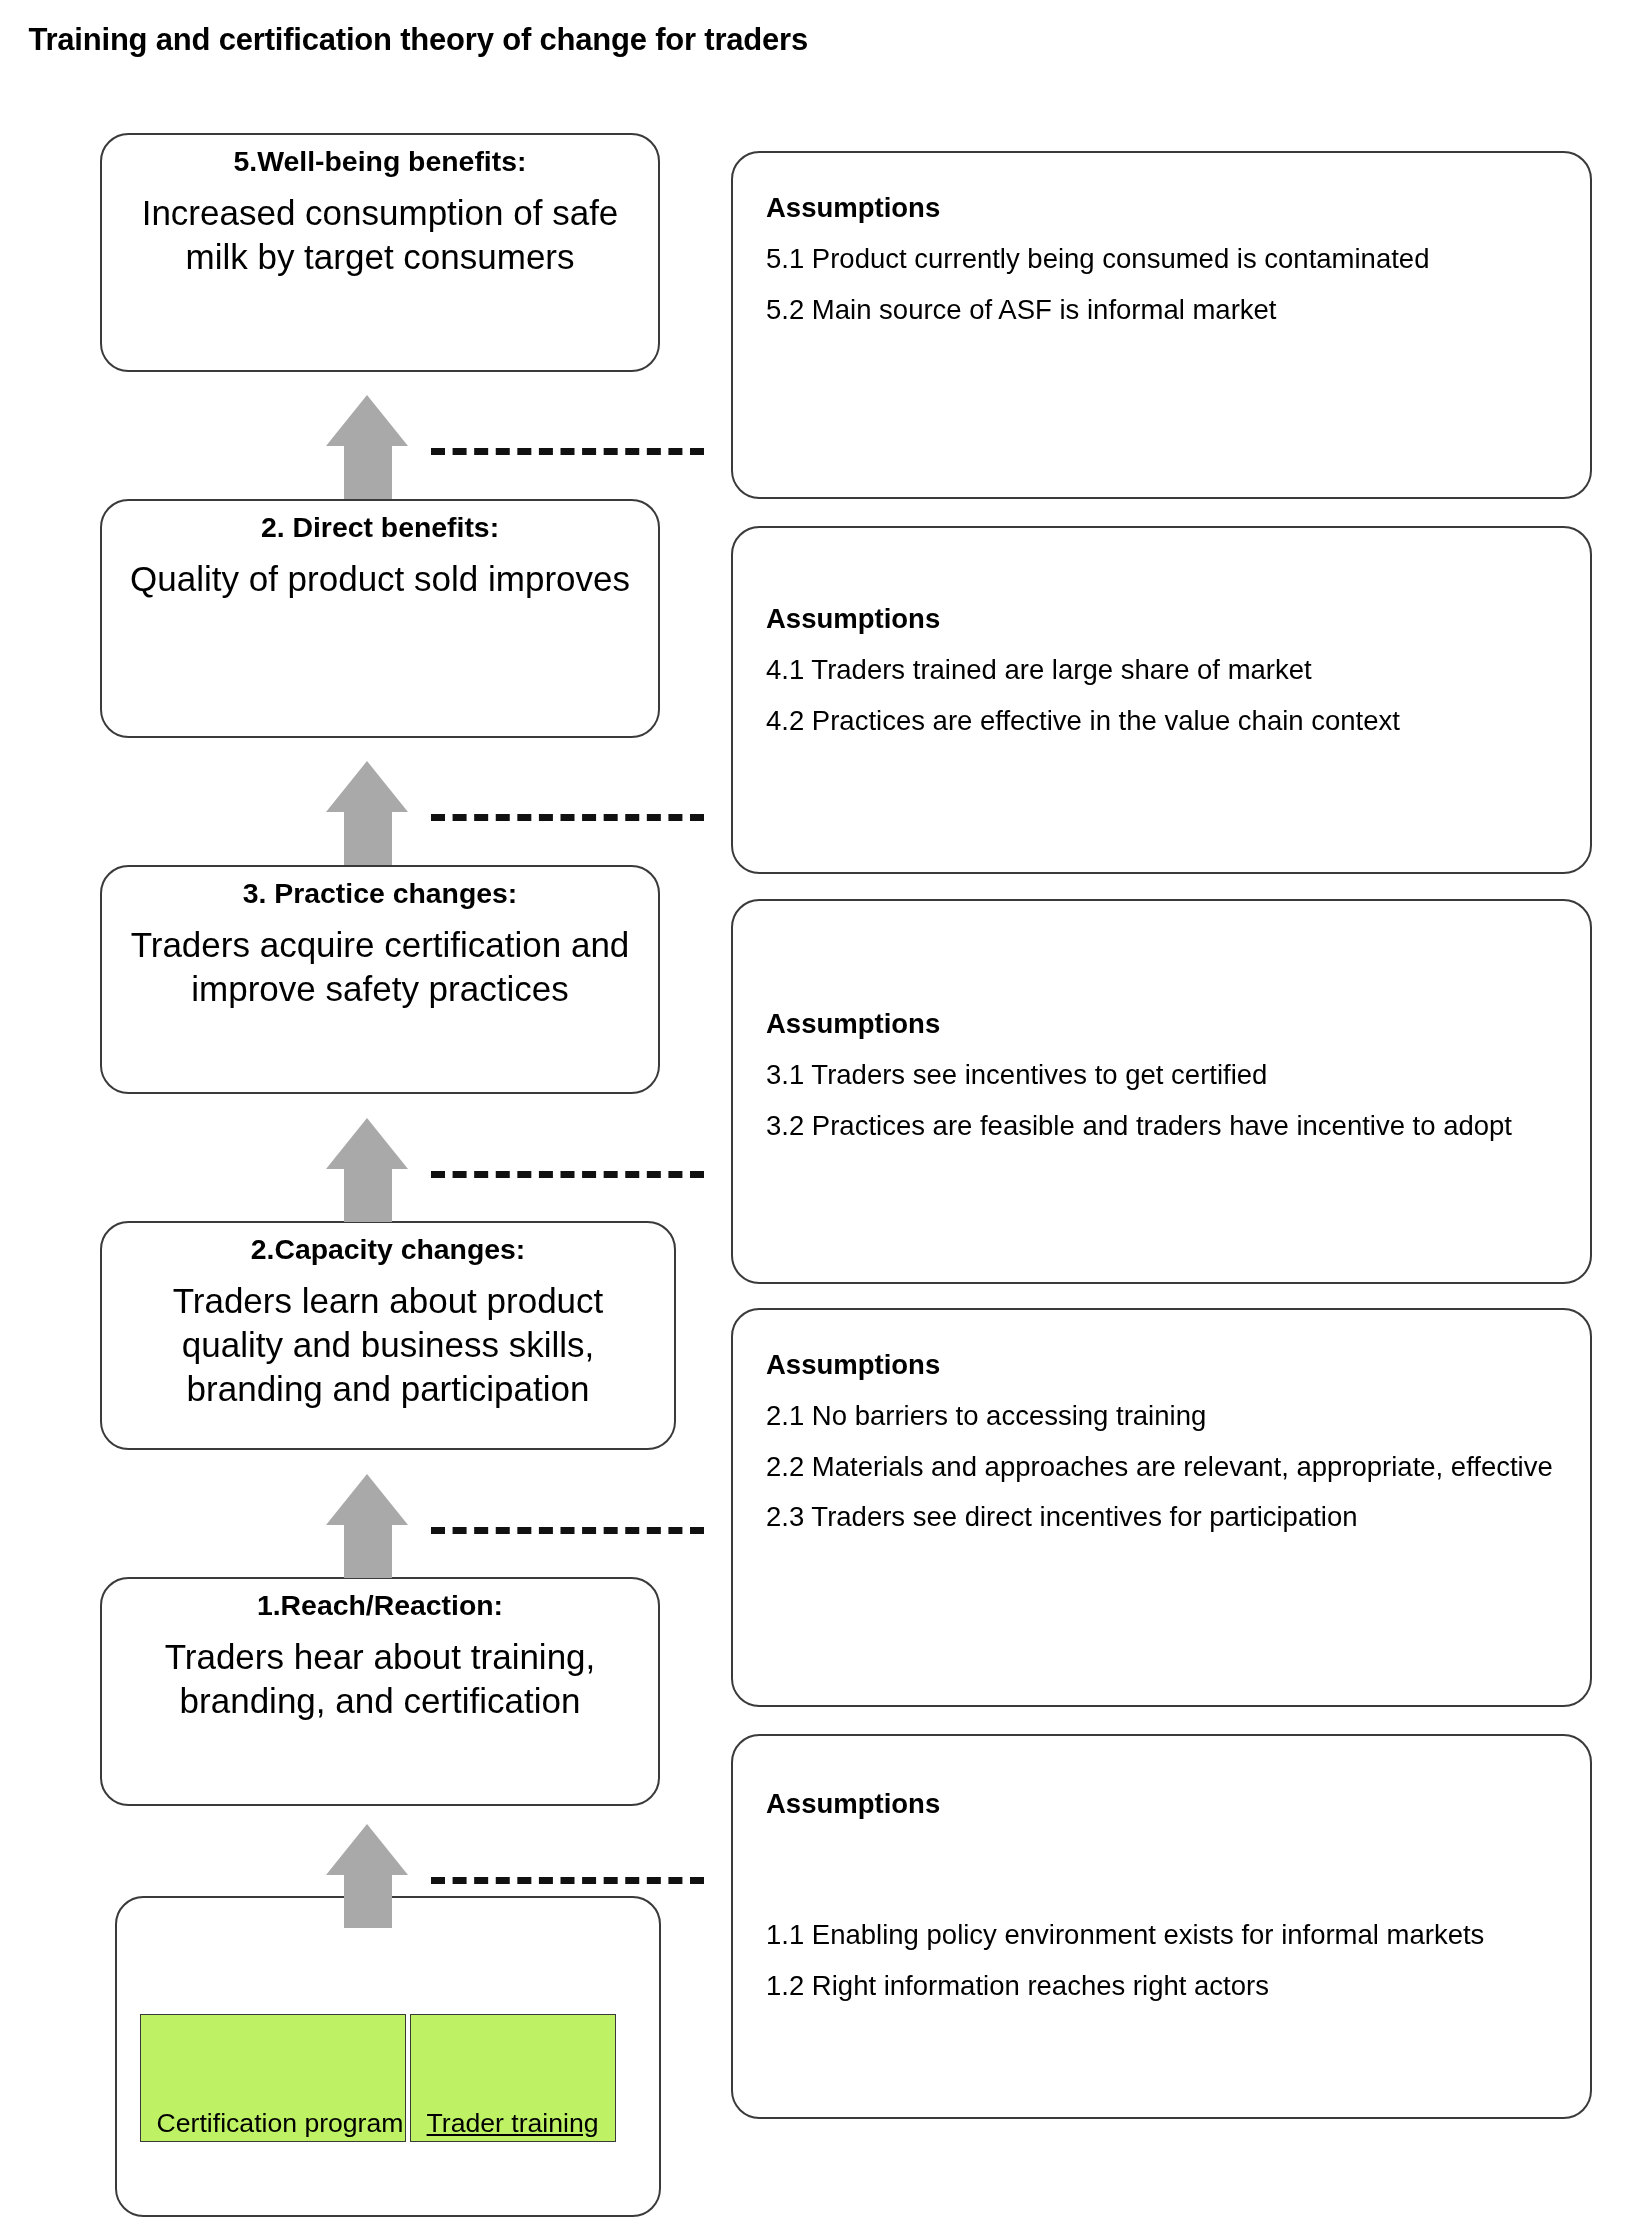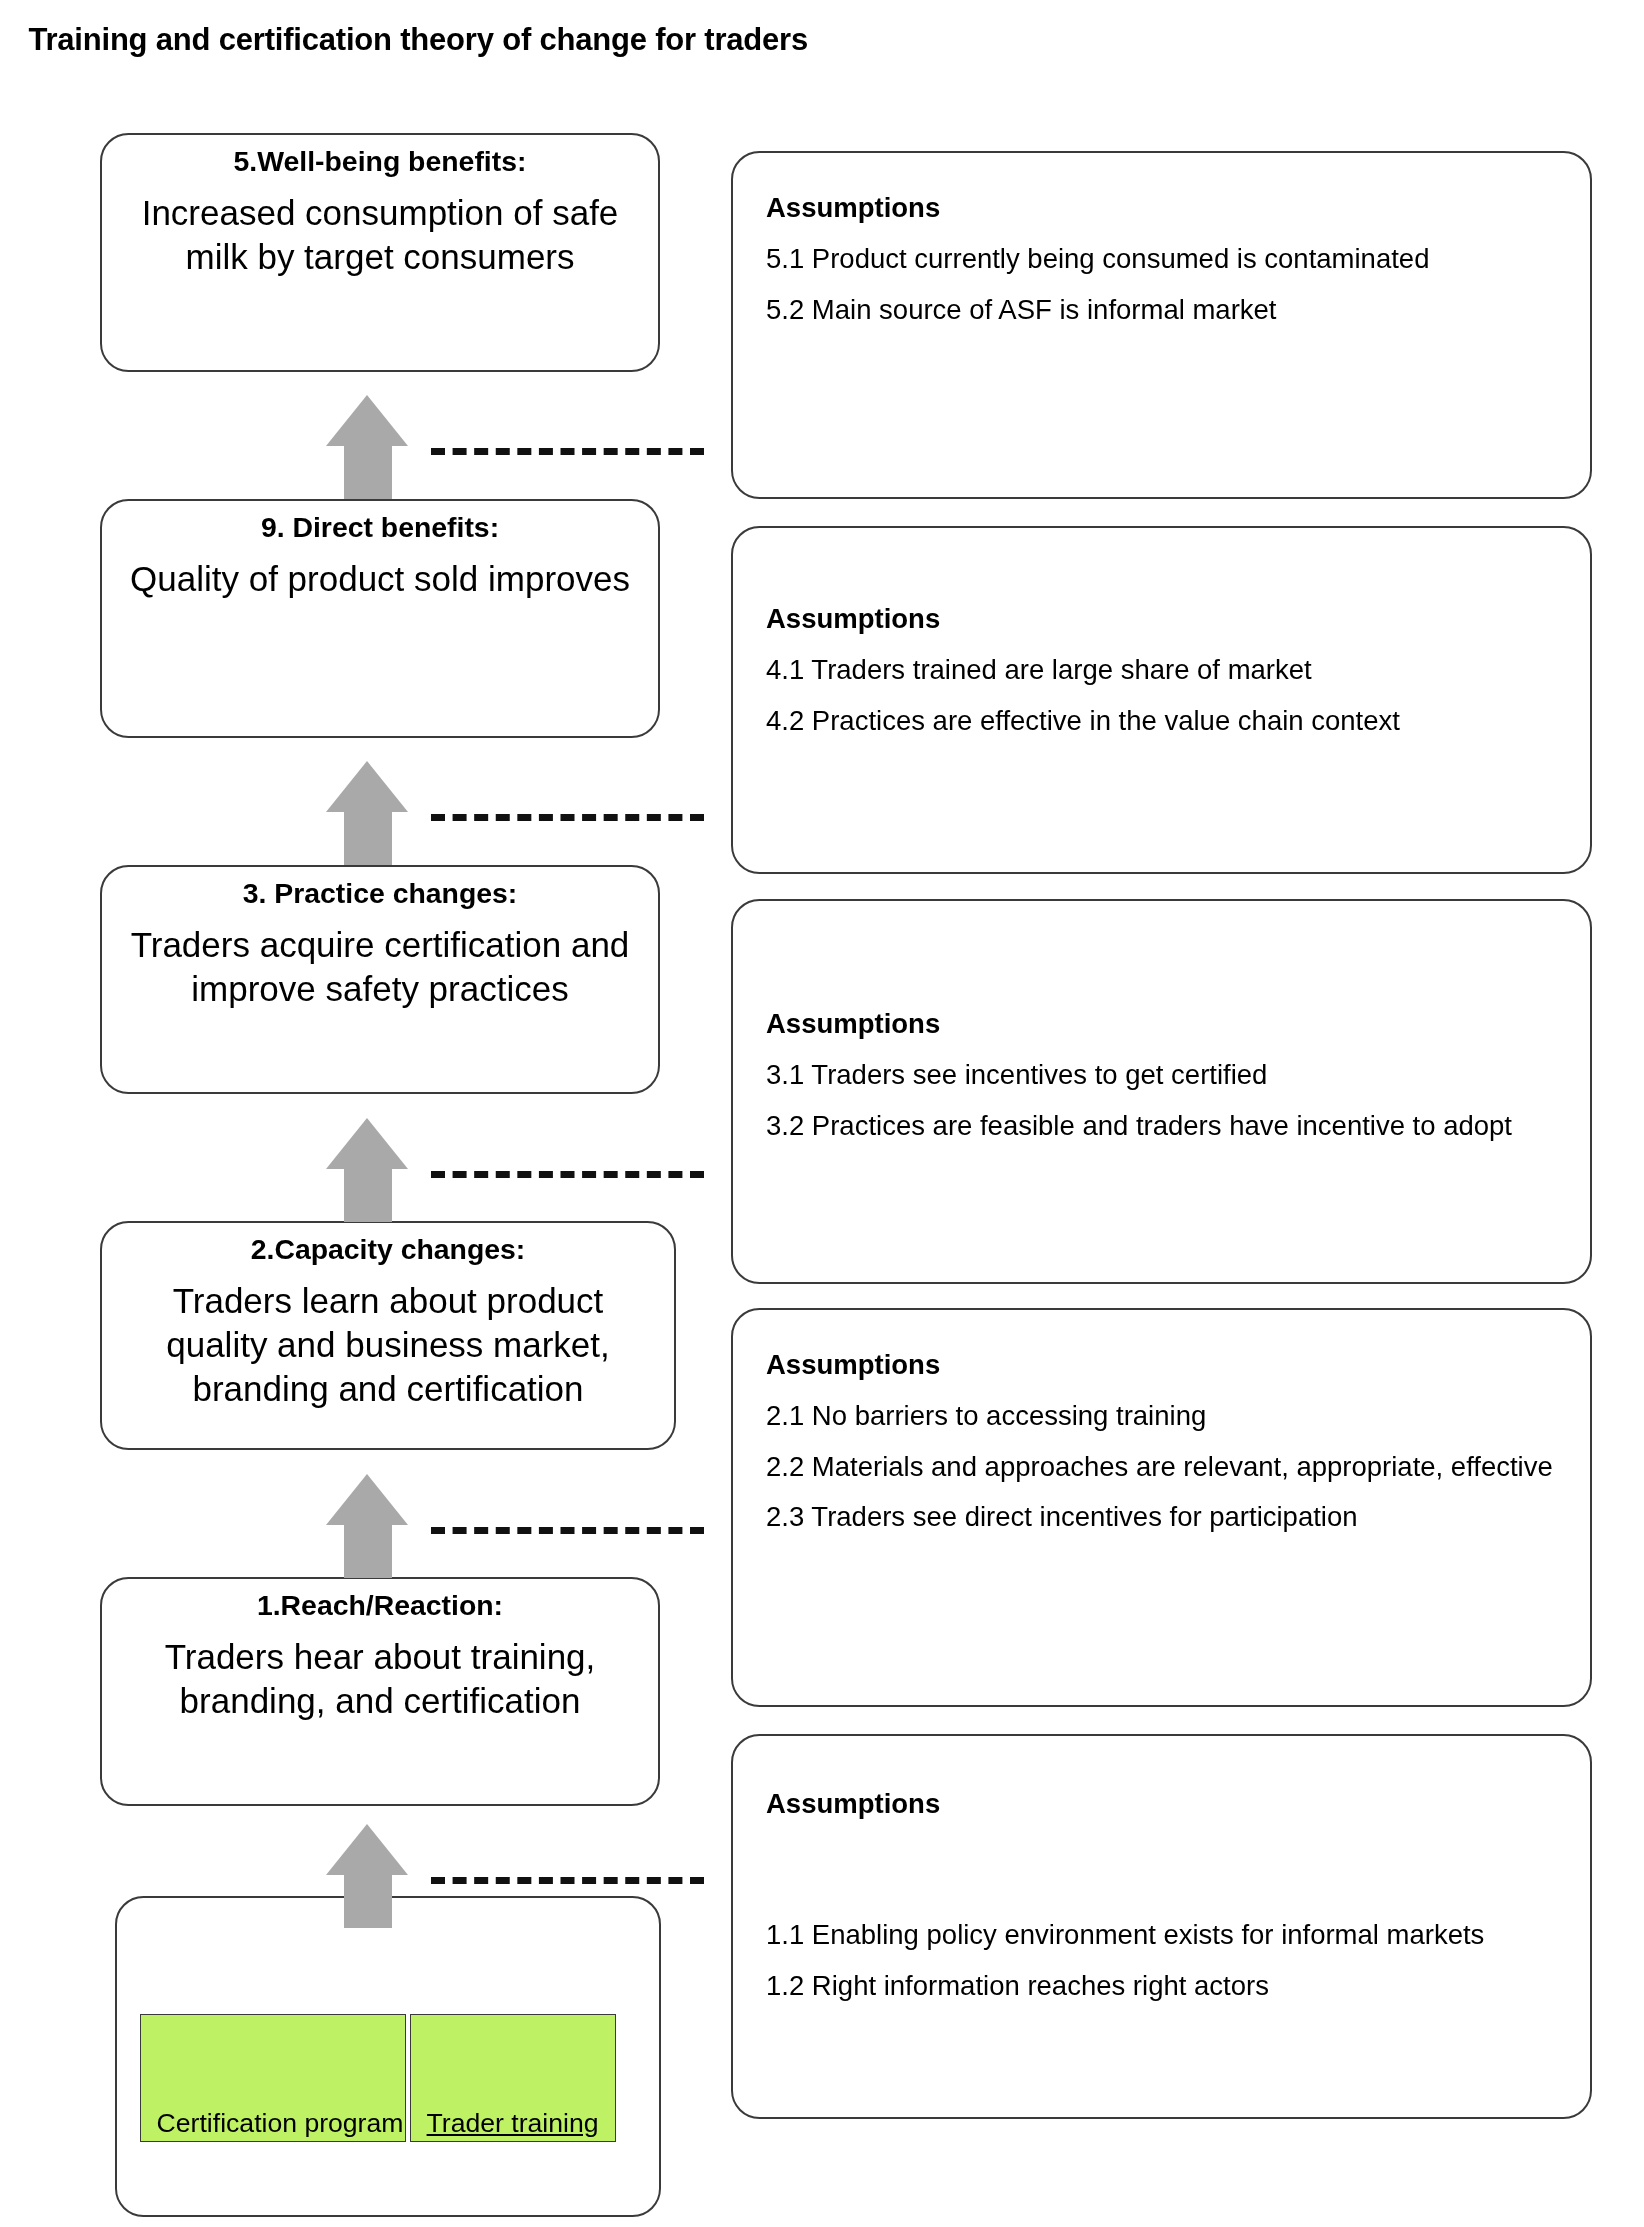"9. Direct benefits:" div.outcome-head { text: 9 -> 2 }
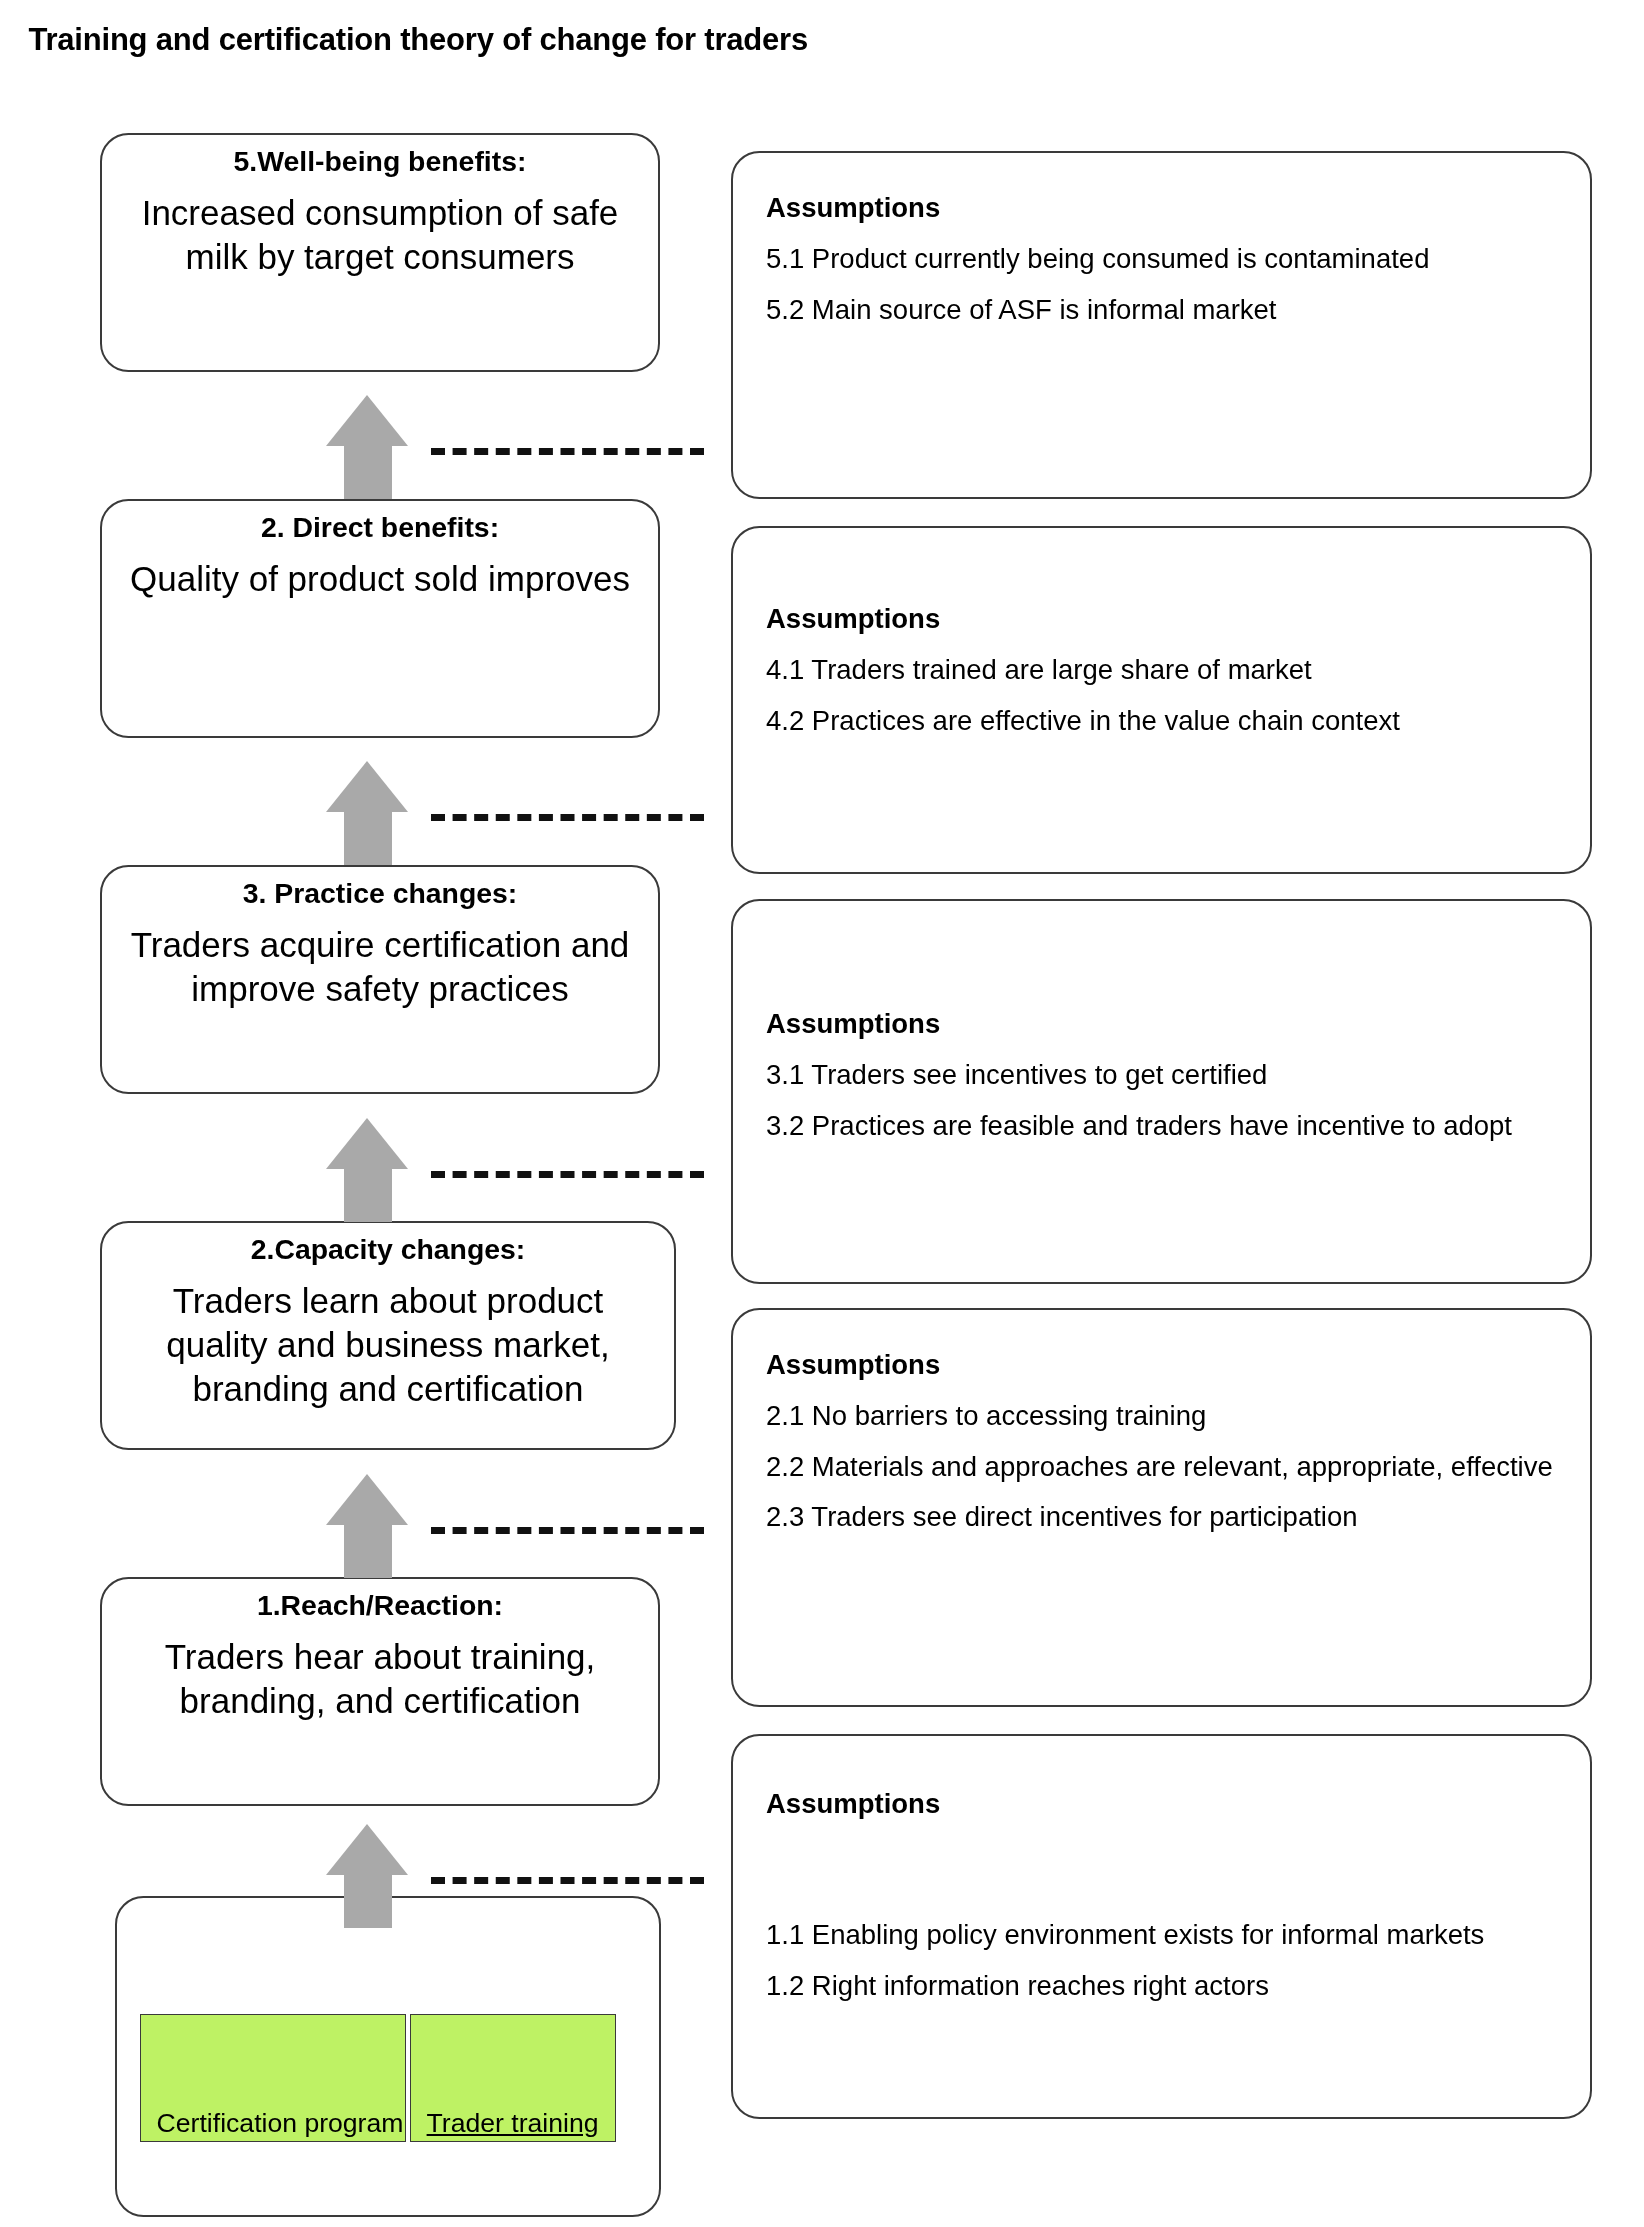"Traders learn about product quality" div.outcome-body { text: market, branding and certification -> skills, branding and participation }
